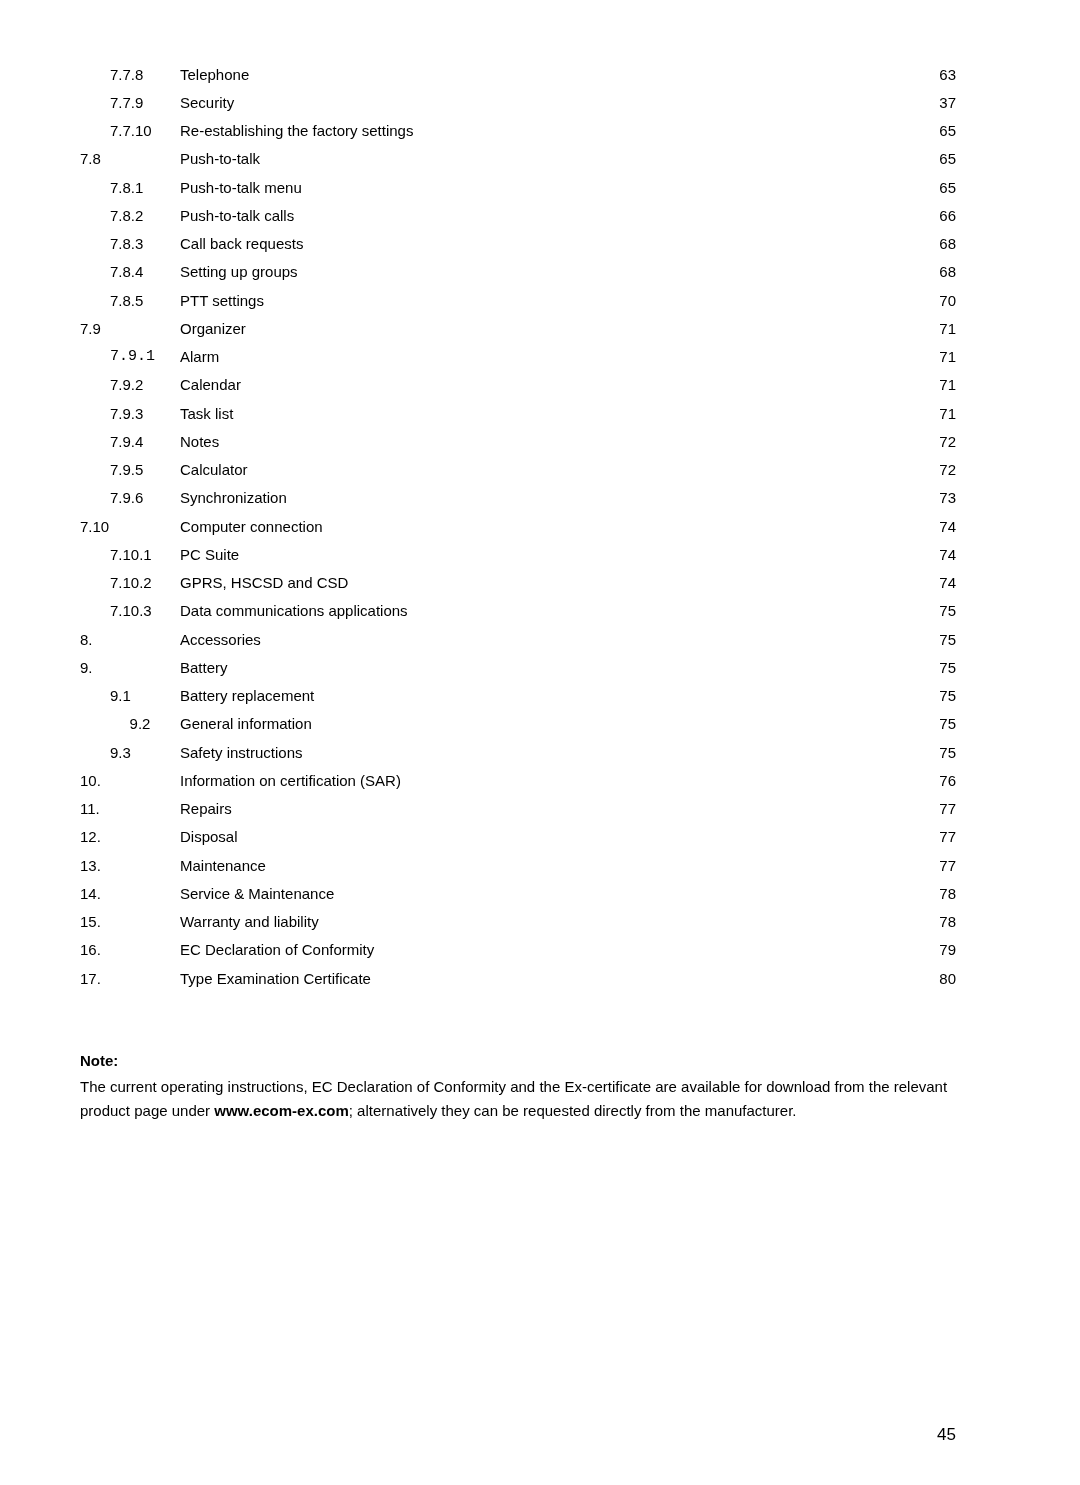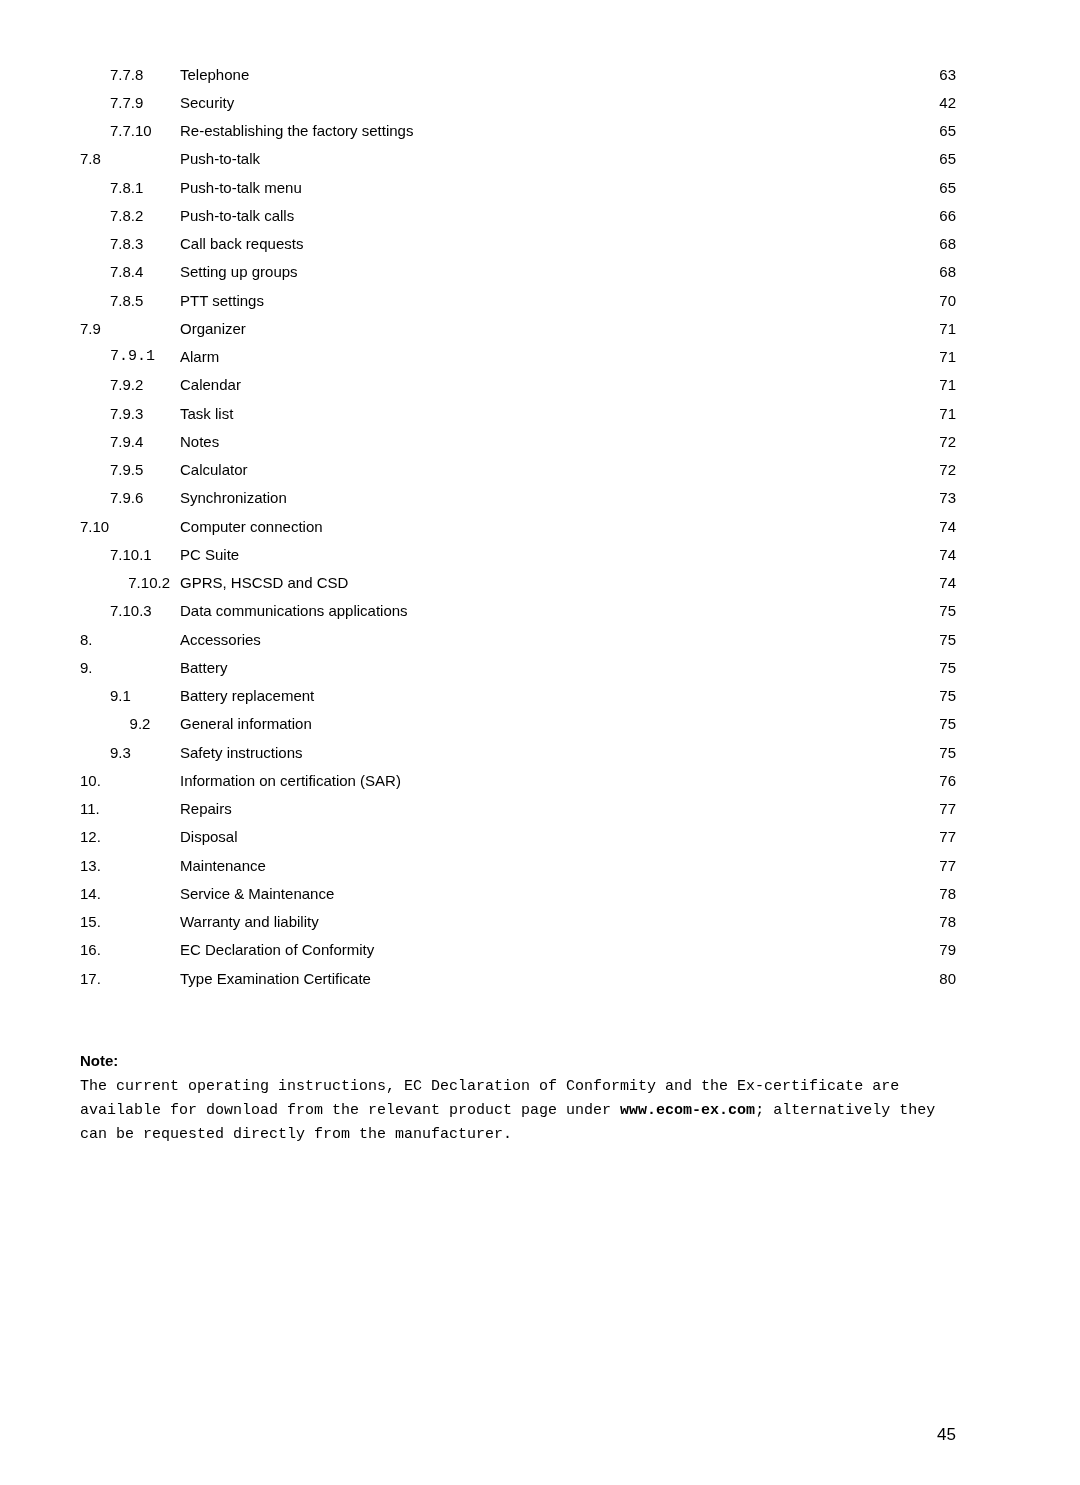"42" td.col-page { text: 42 -> 37 }
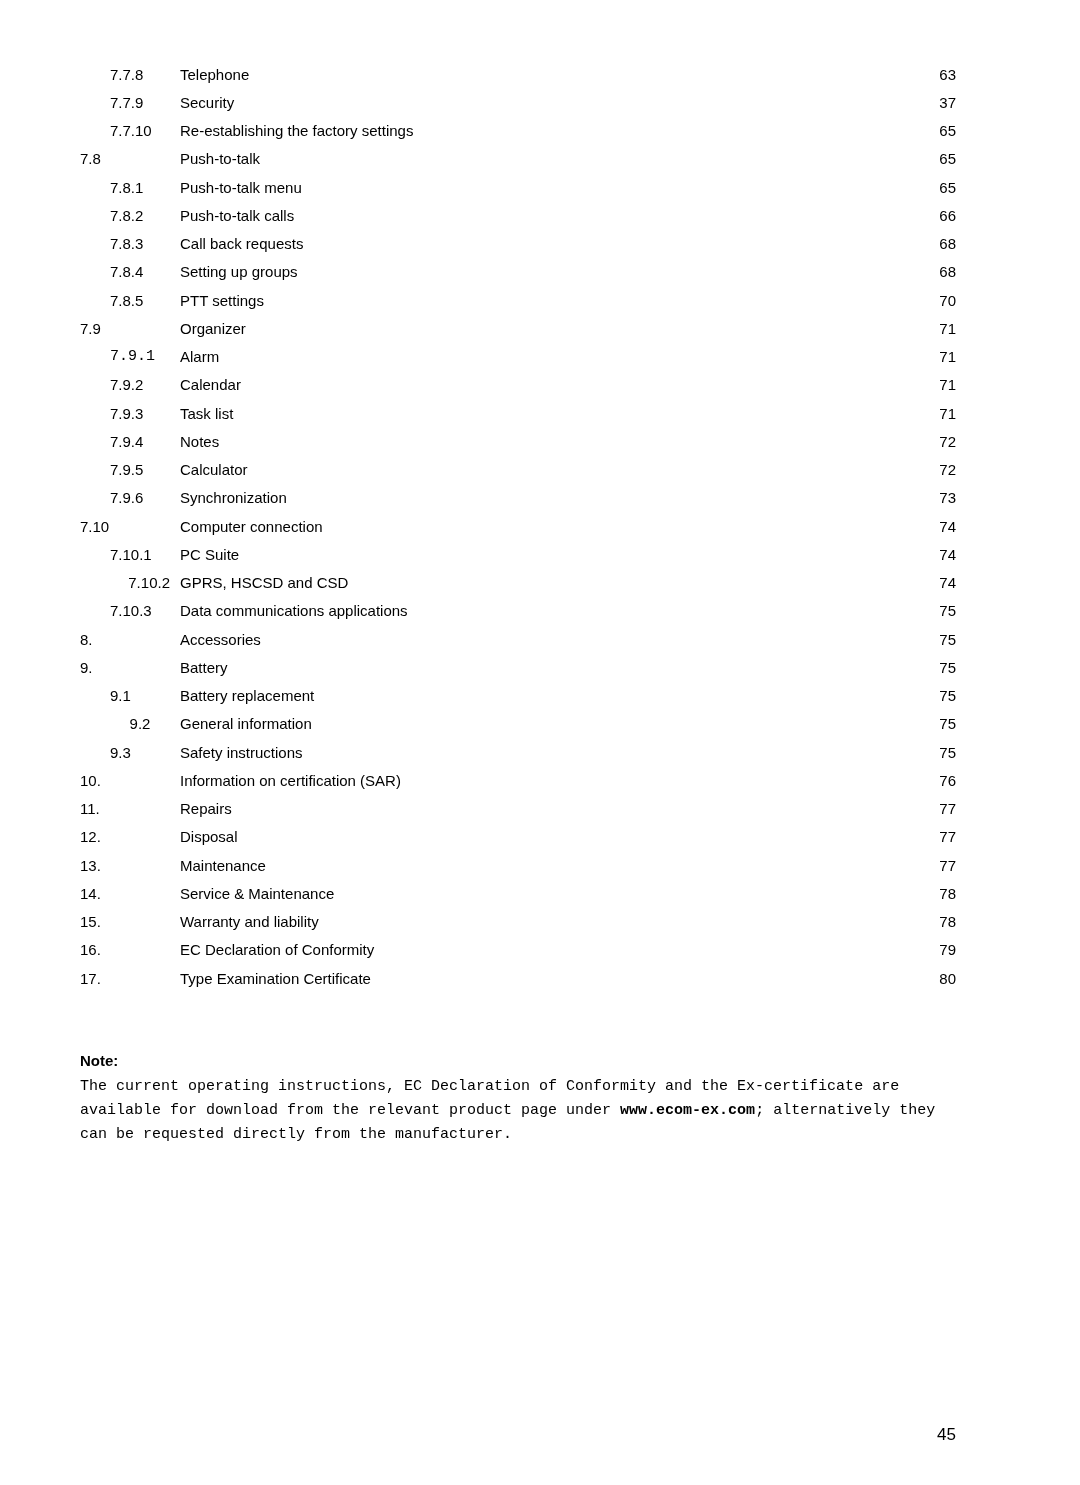"7.10.2" td.col-num { text-align: right -> none }
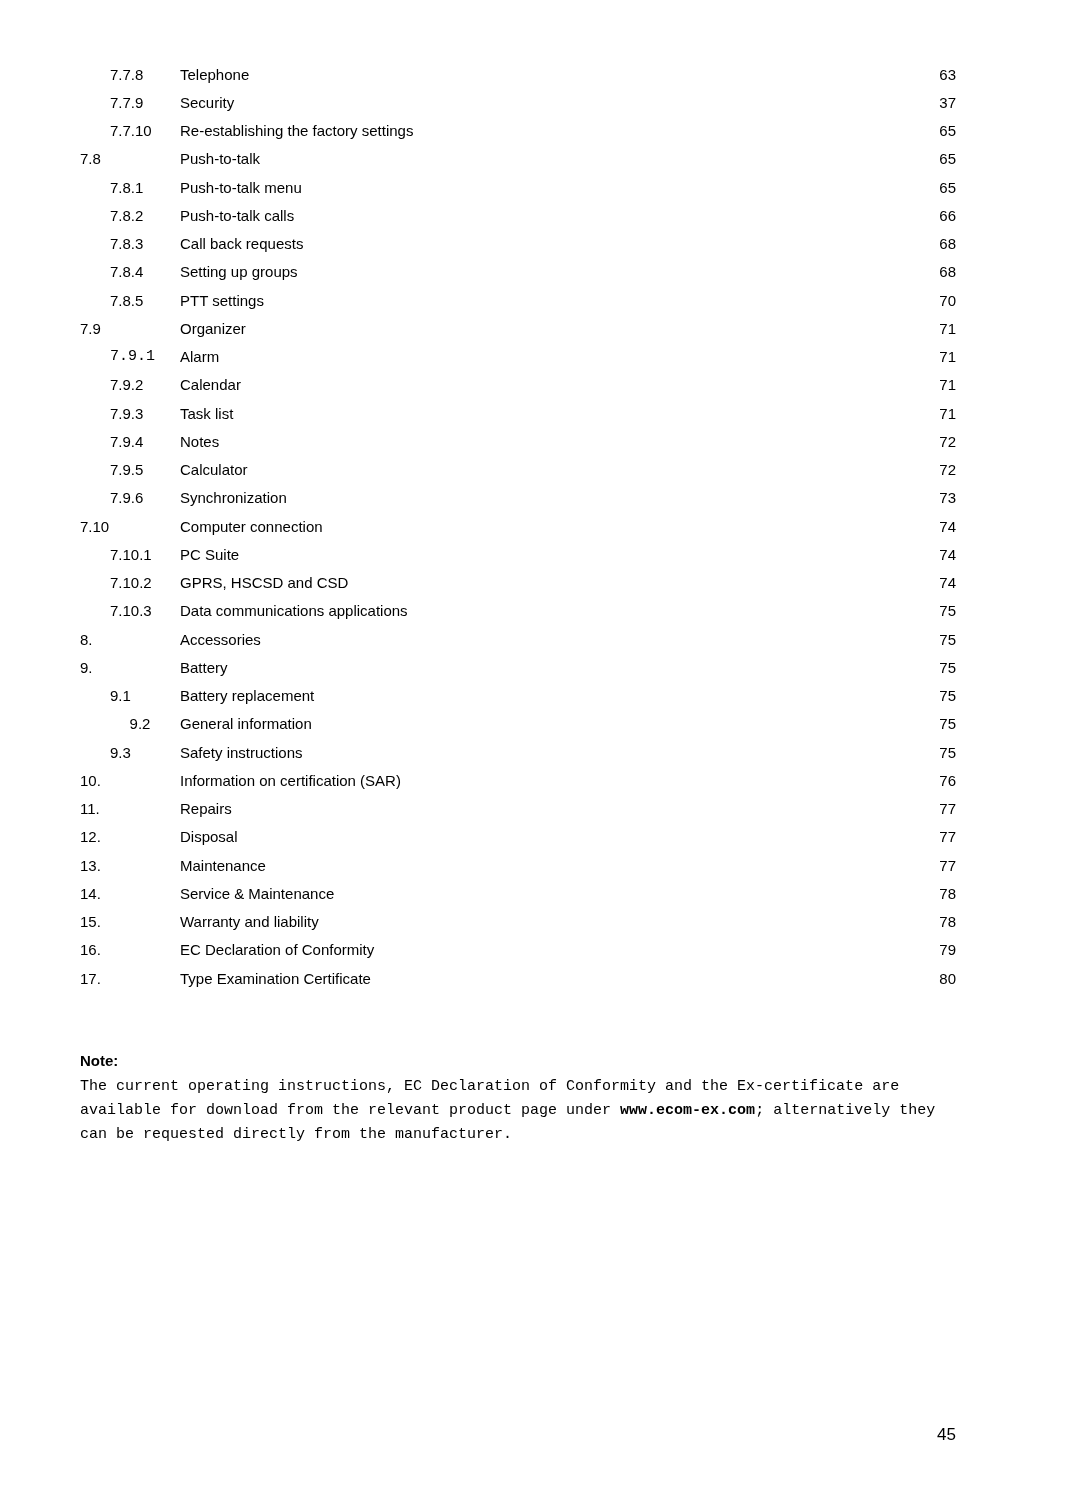"The current operating instructions, EC" .note-text { font-family: Liberation Mono, monospace -> none }
